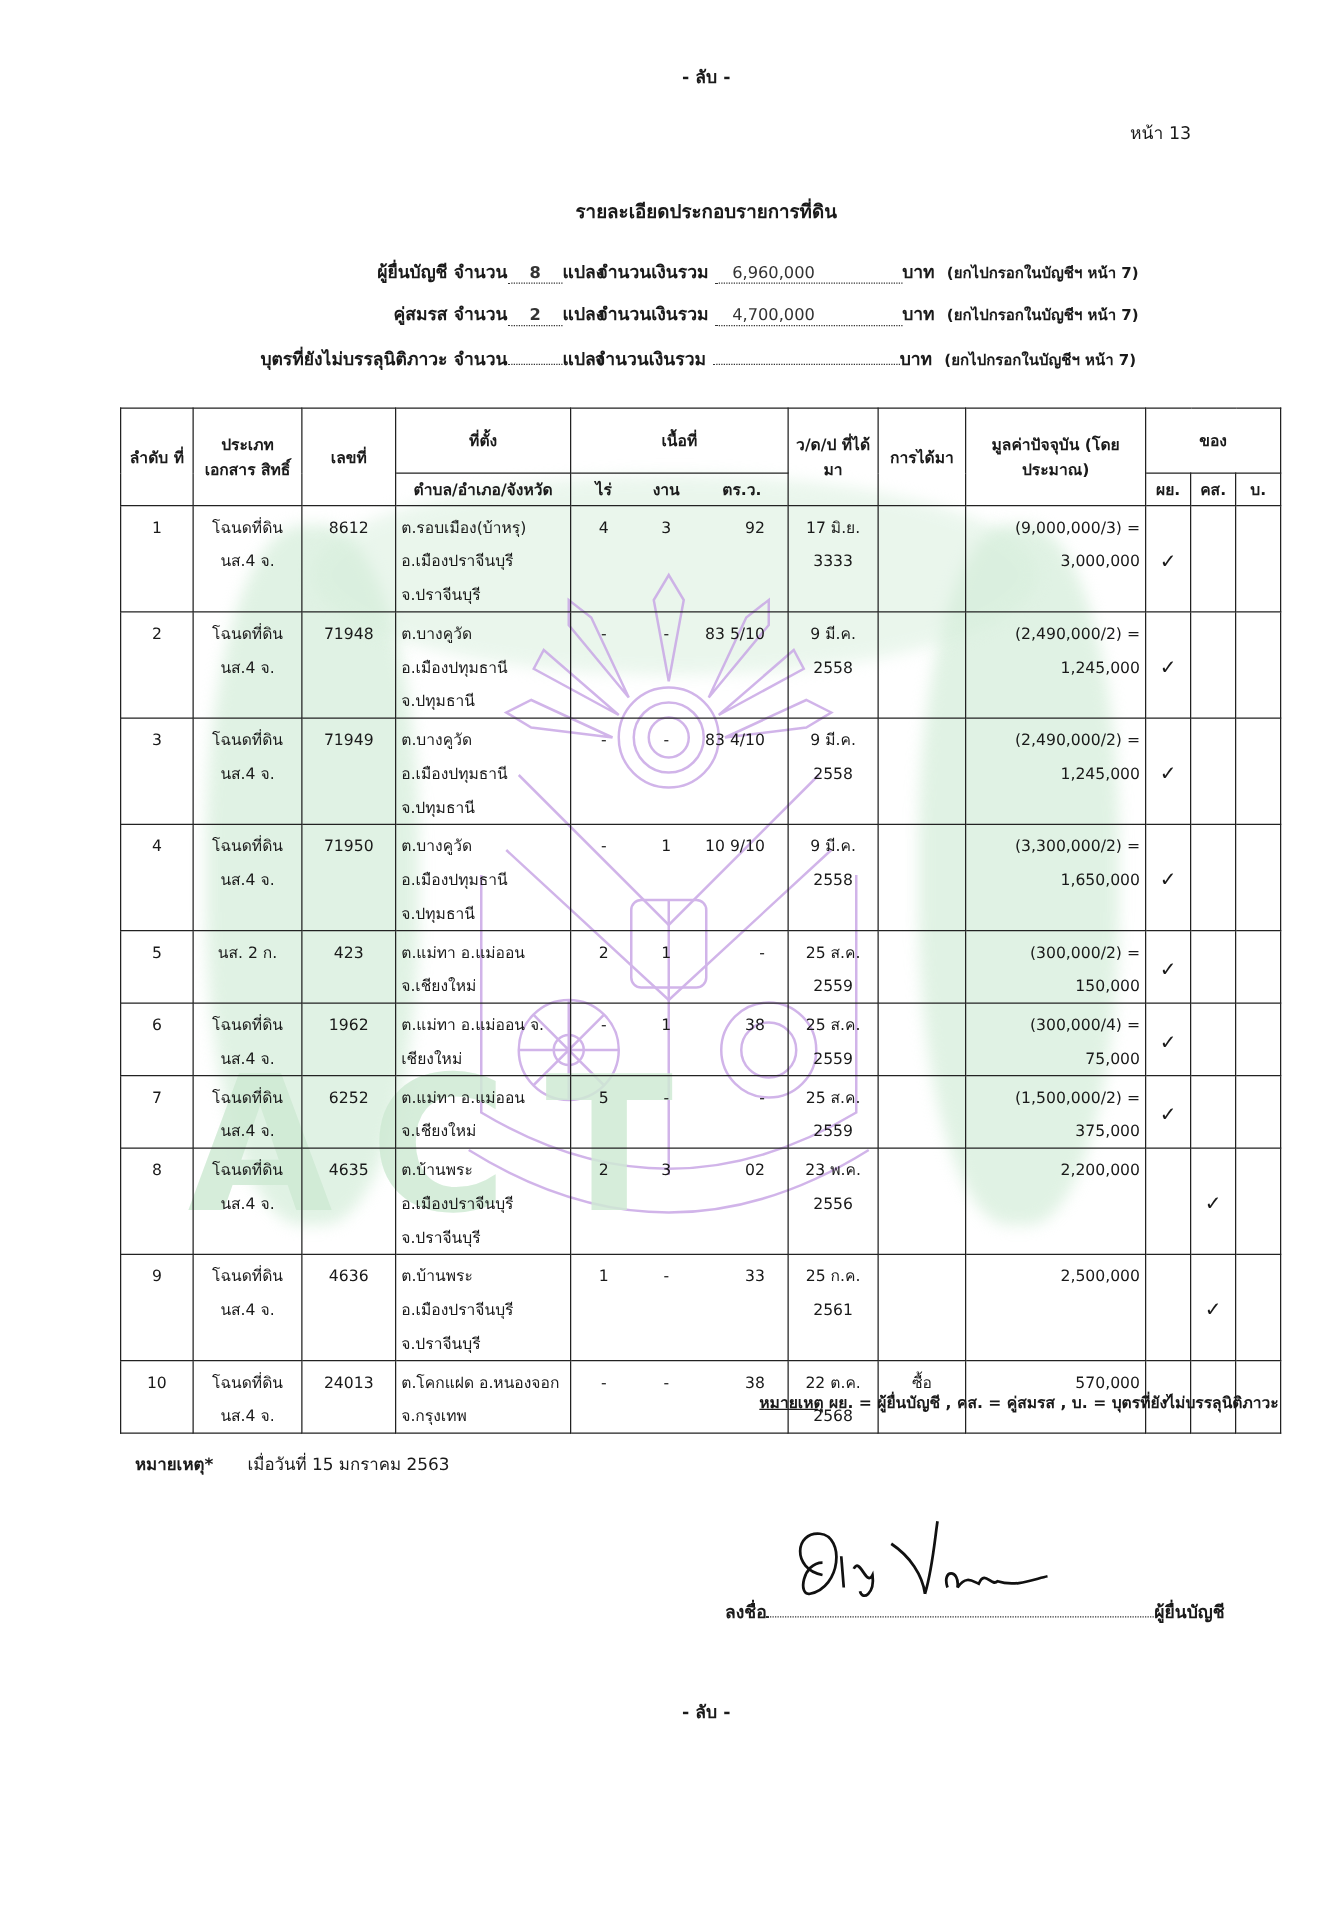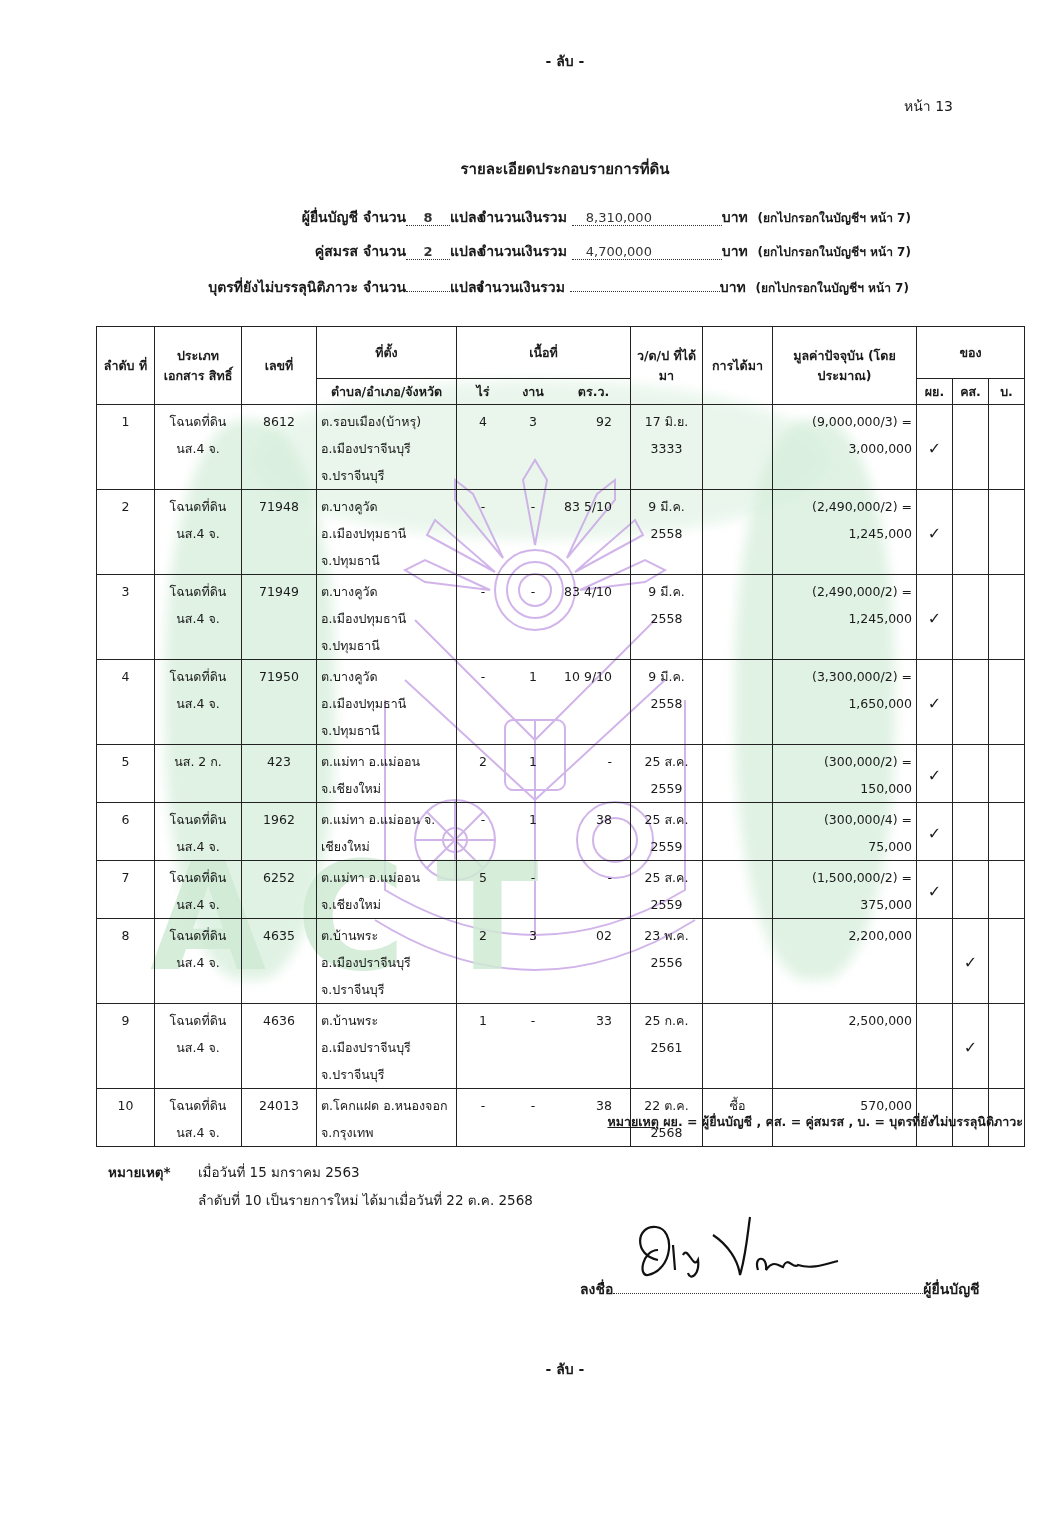"8,310,000" span.dots { text: 8,310,000 -> 6,960,000 }
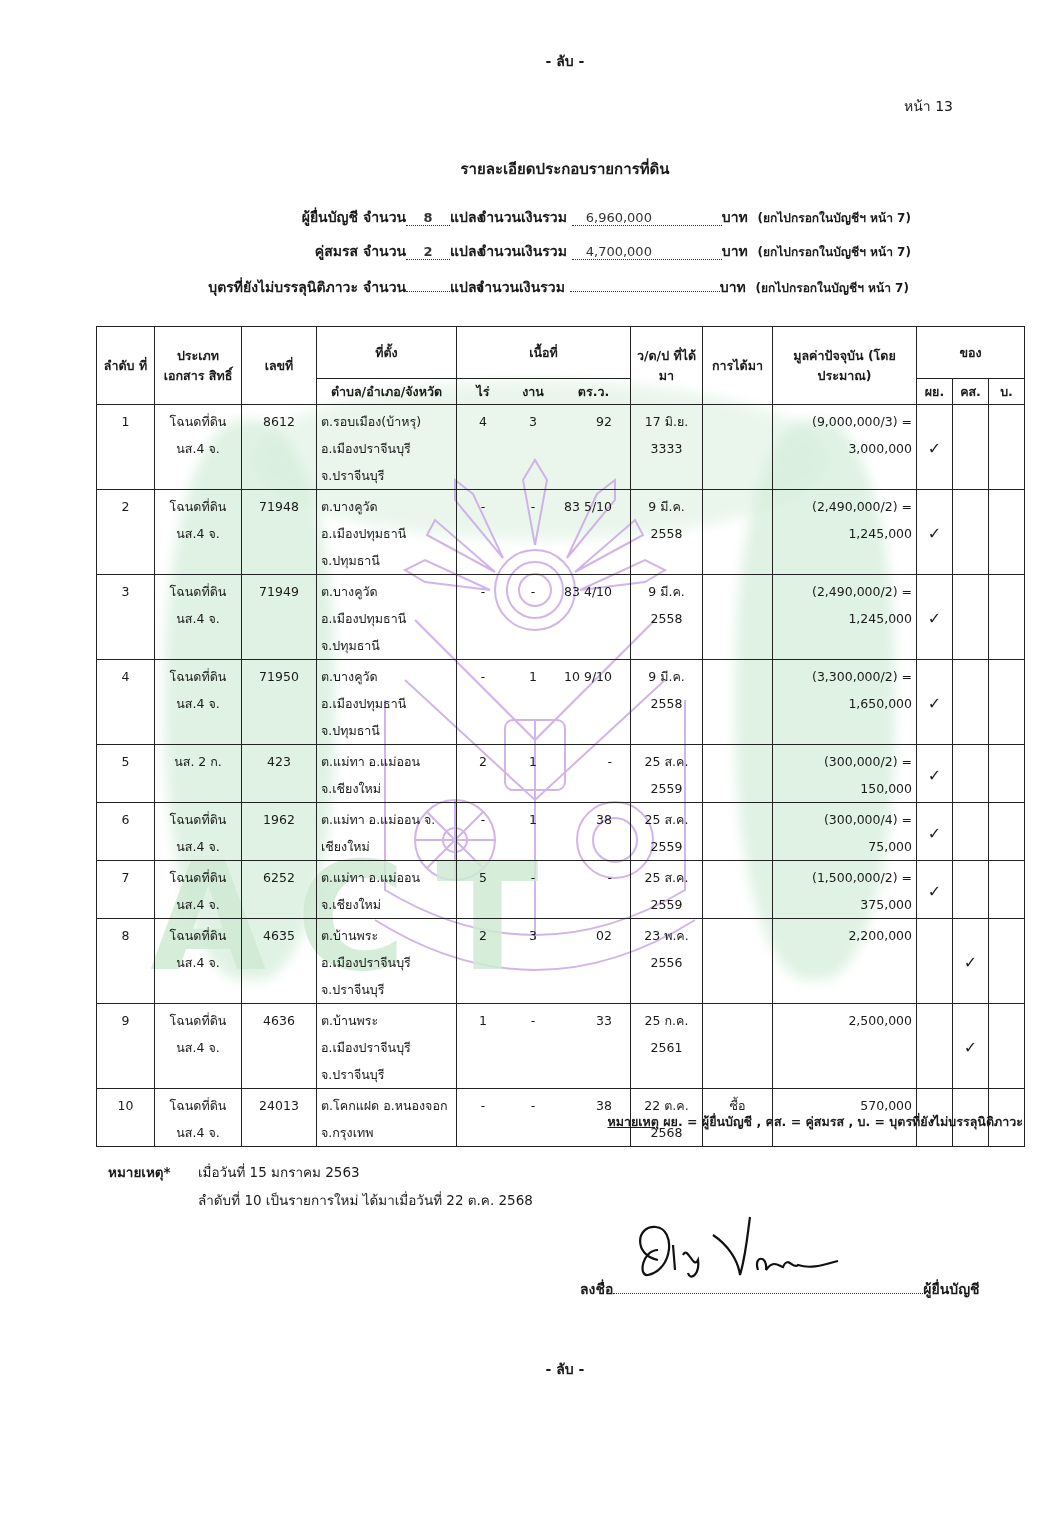"ลำดับที่ 10 เป็นรายการใหม่" div { html: <div>ลำดับที่ 10 เป็นรายการใหม่ ได้มาเมื่อวันที่ 22 ต.ค. 2568</div> -> none }
